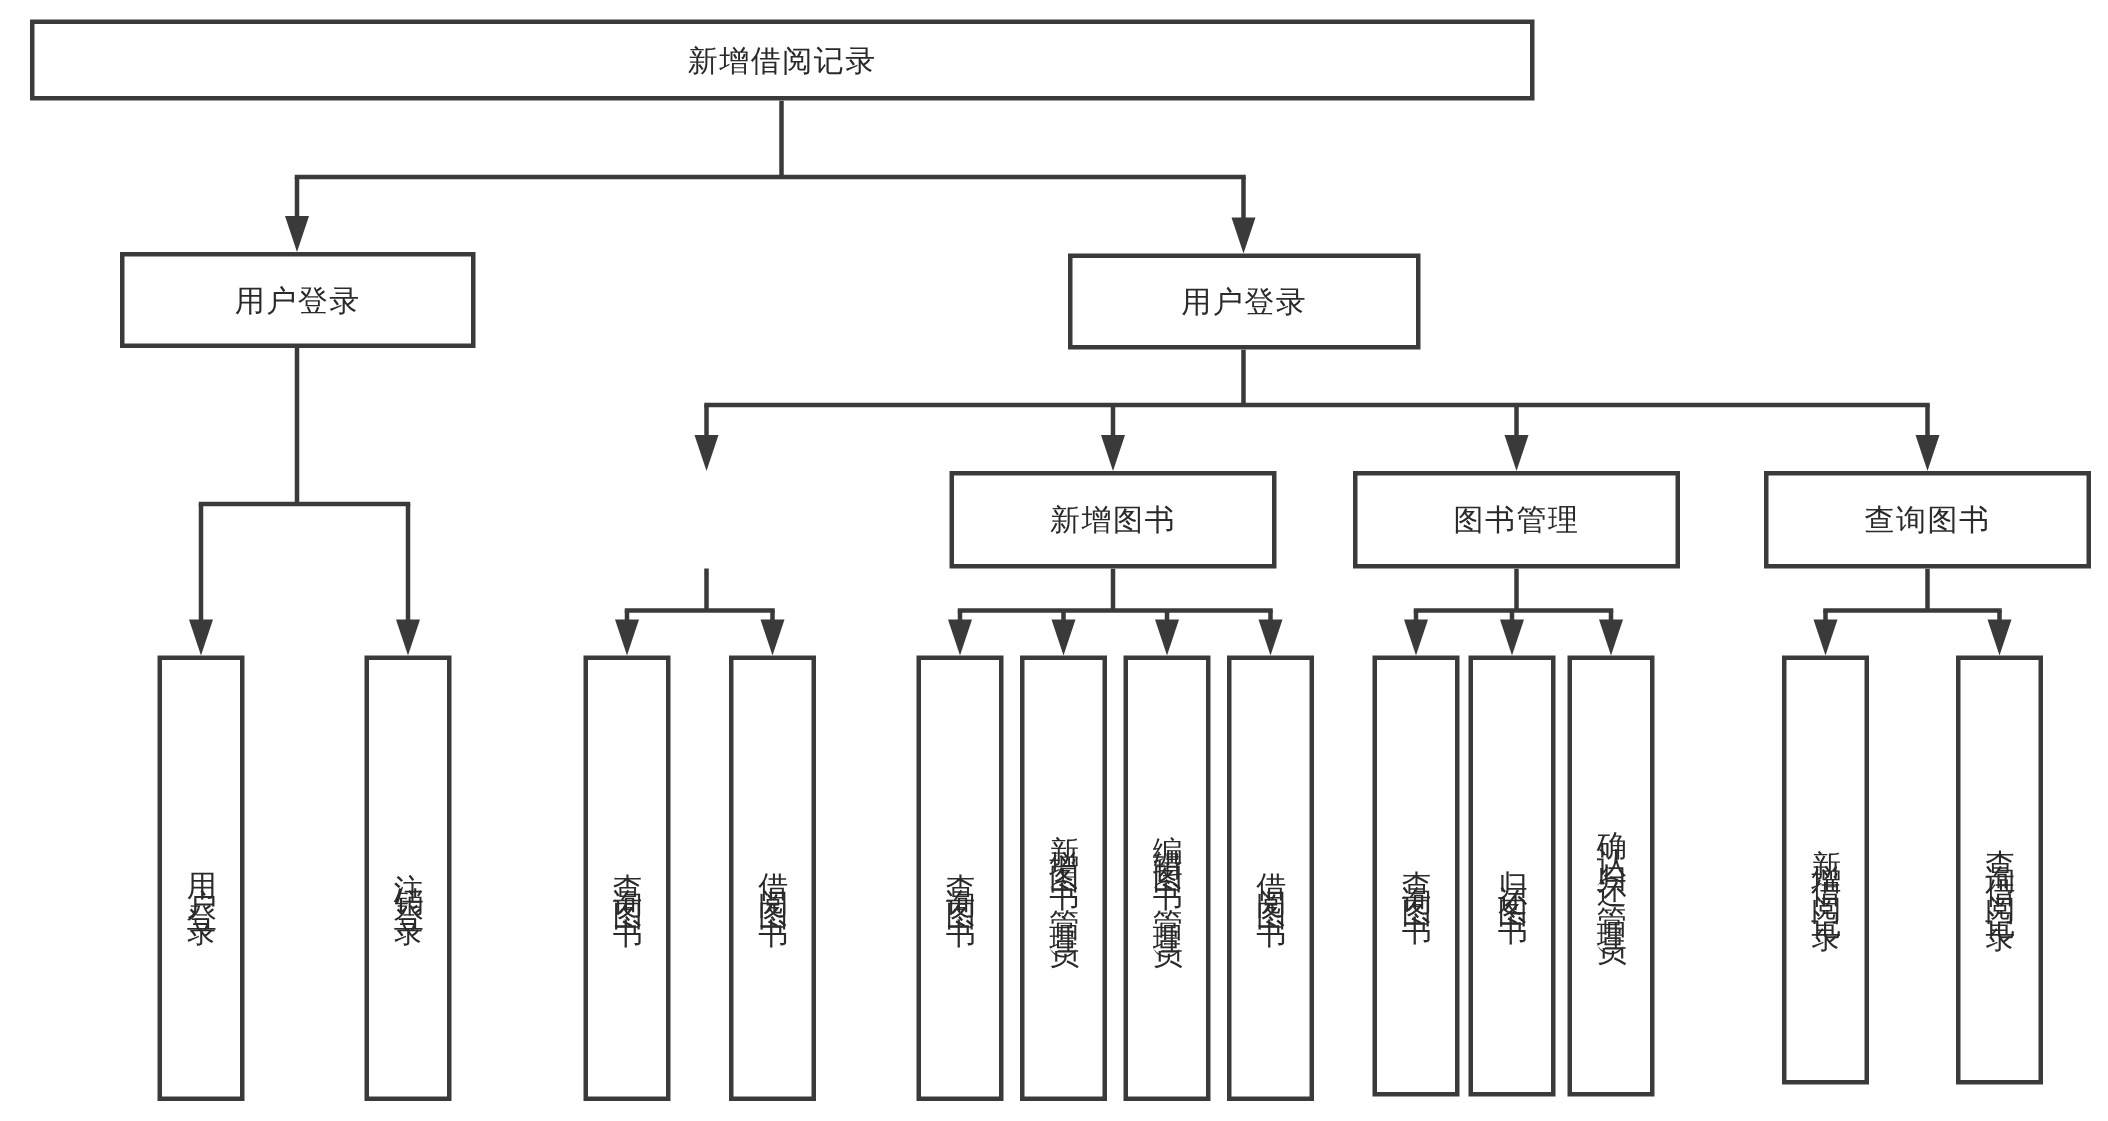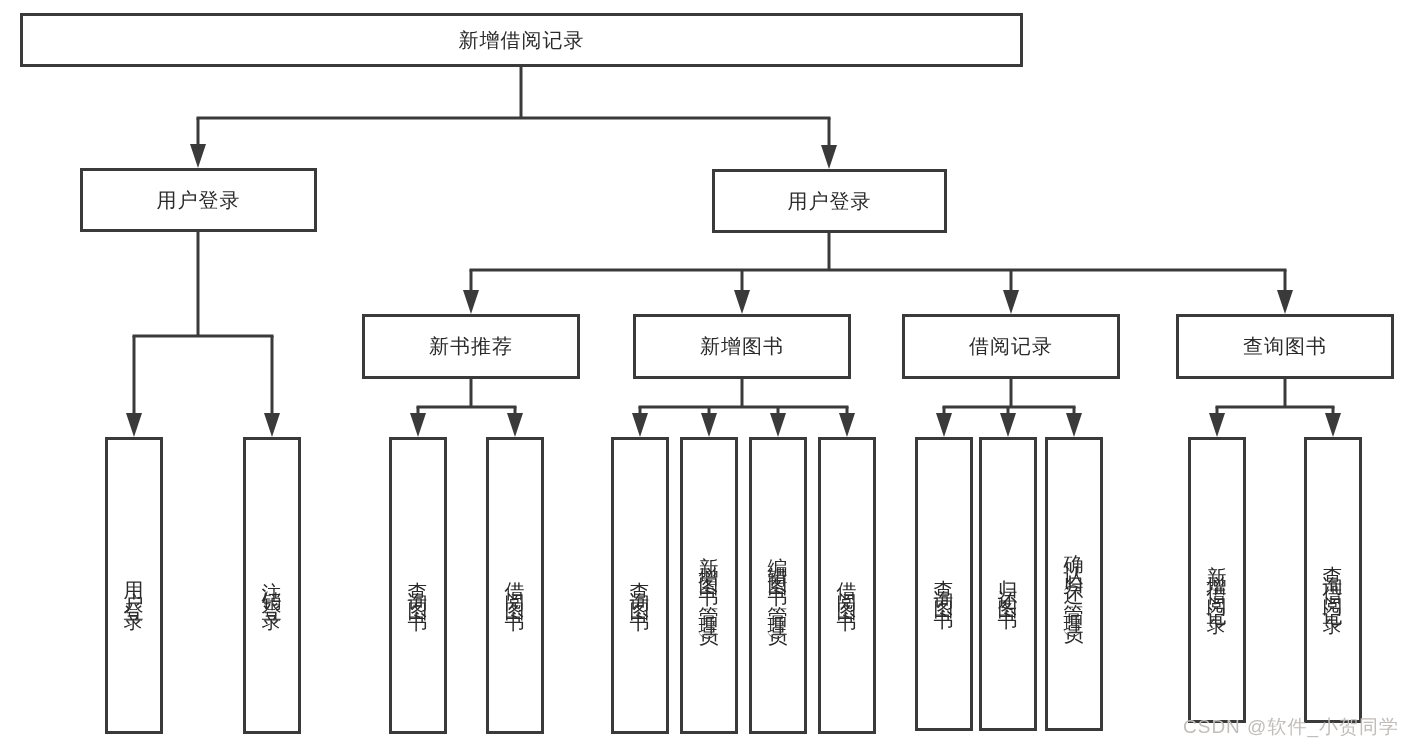"新书推荐" div.hbox { html: <div>新书推荐</div> -> none }
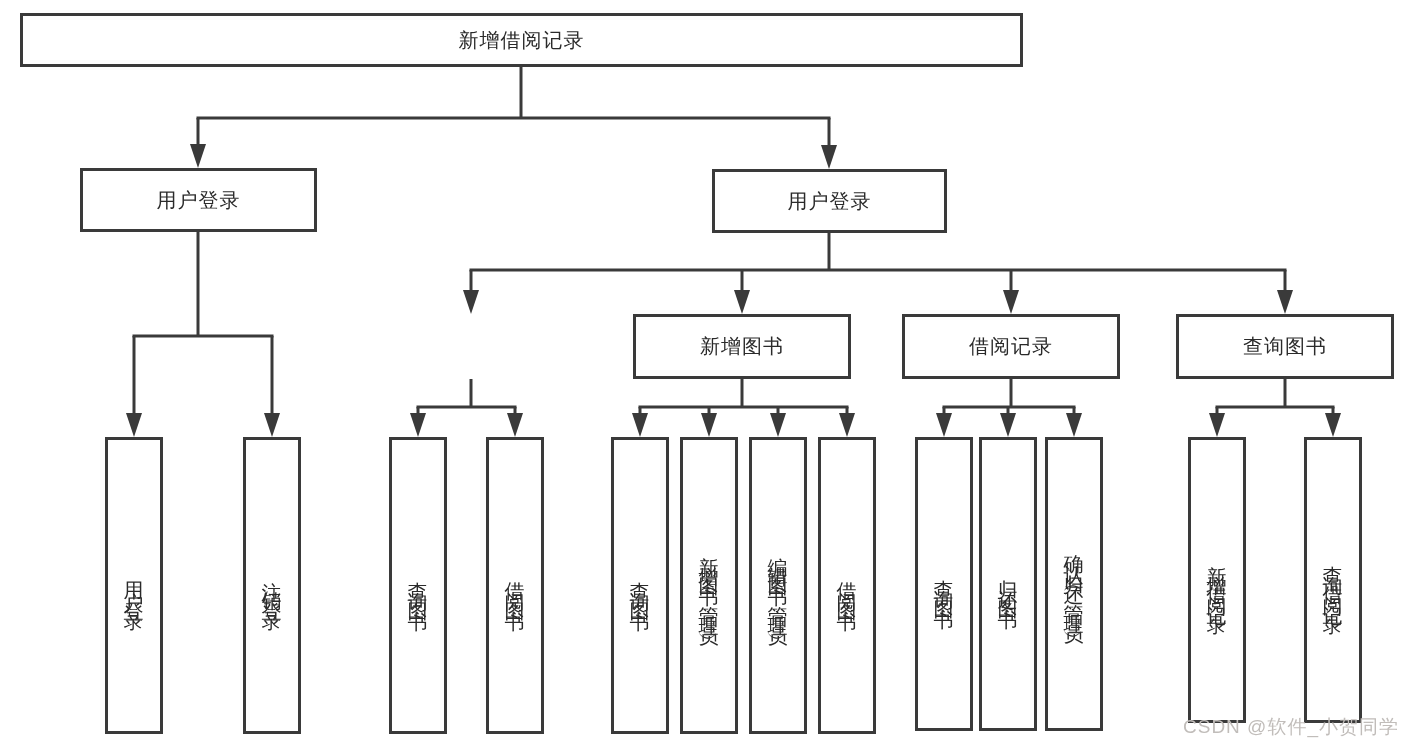"借阅记录" div.hbox { text: 借阅记录 -> 图书管理 }
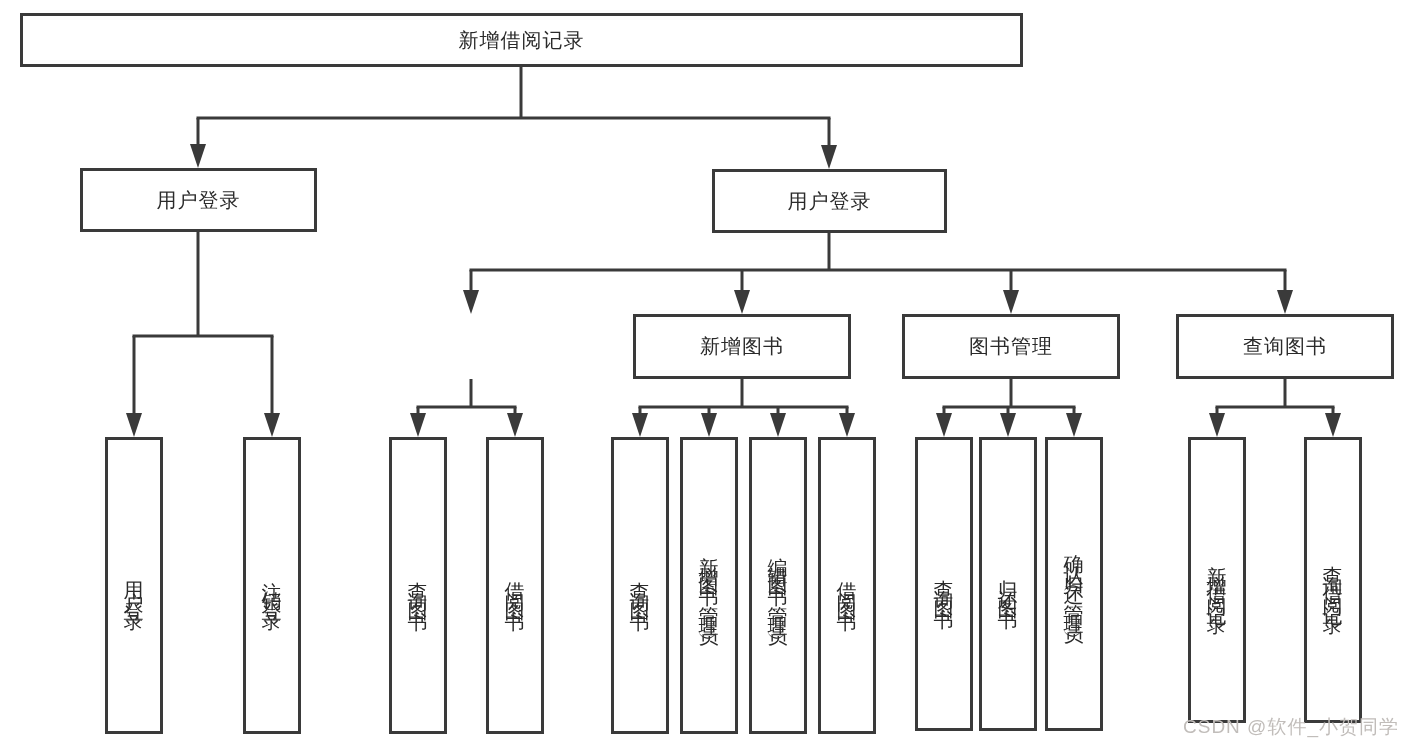"CSDN @软件_小贺同学" div.watermark { html: <div>CSDN @软件_小贺同学</div> -> none }
